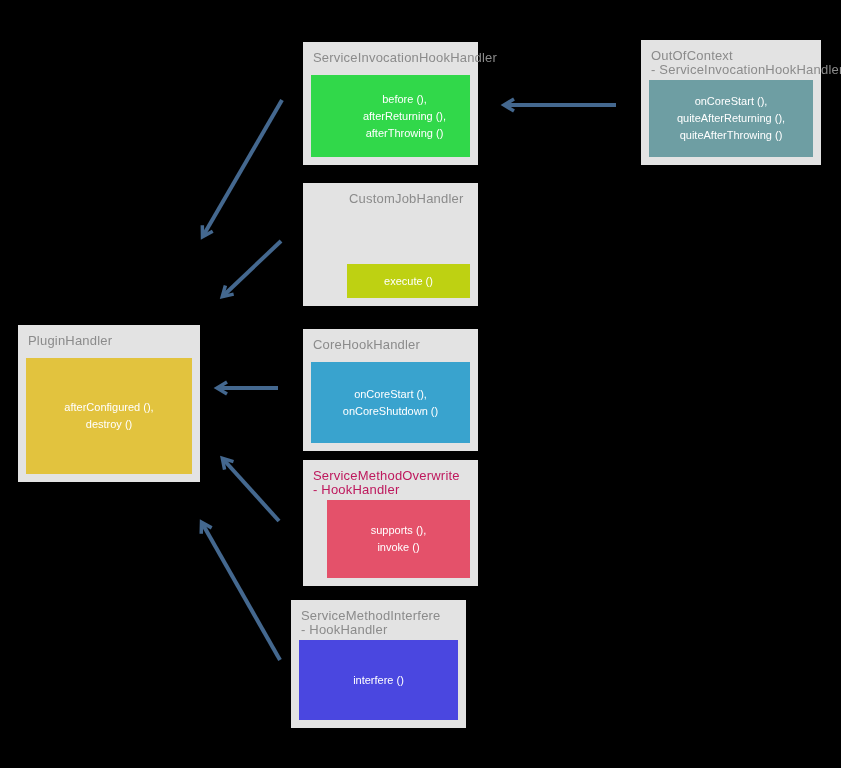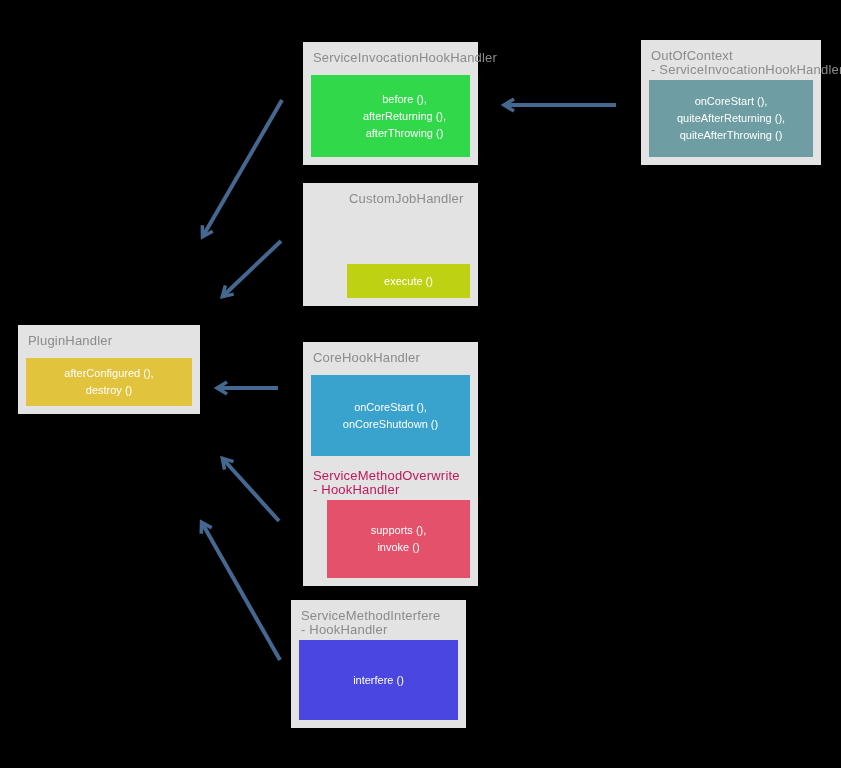"PluginHandler" div.node { height: 89px -> 157px }
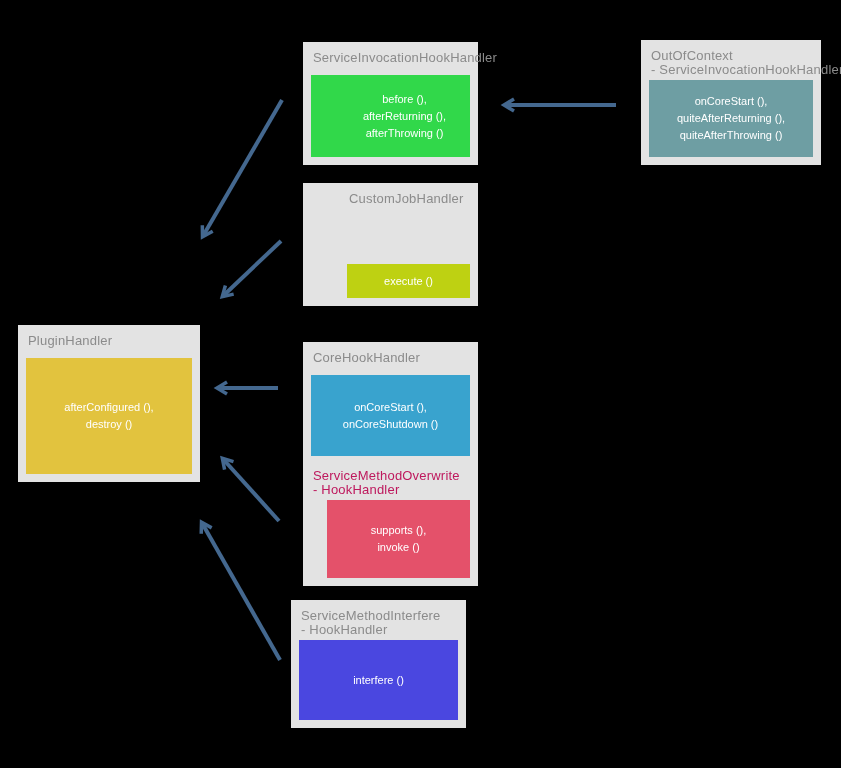"CoreHookHandler" div.node { top: 342px -> 329px }
